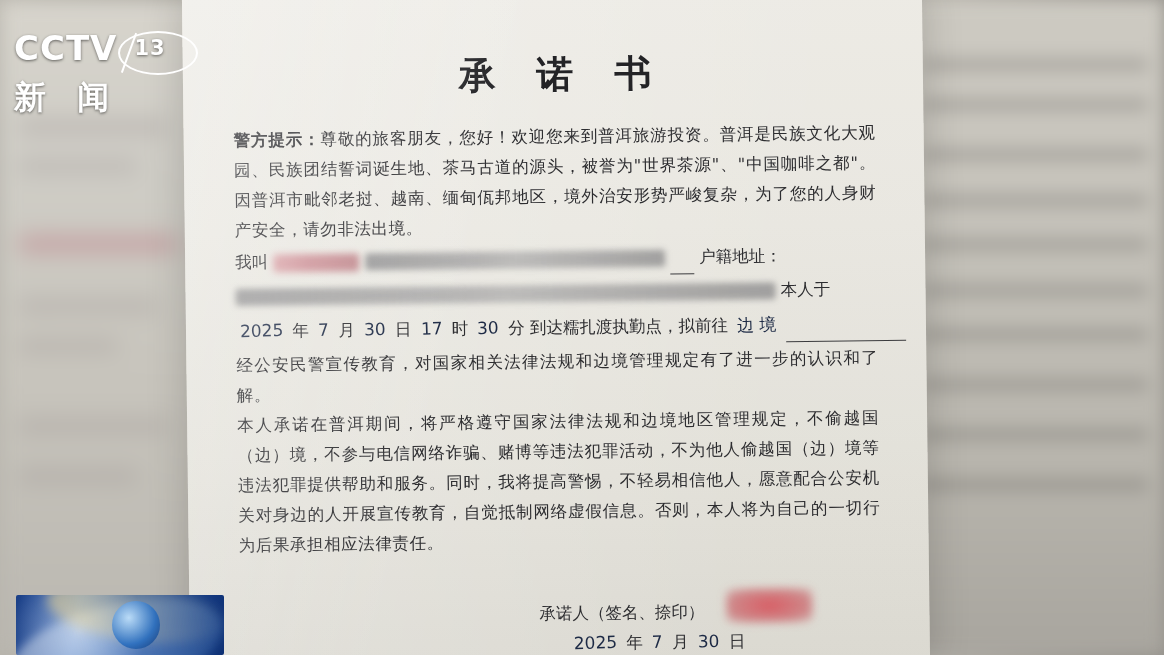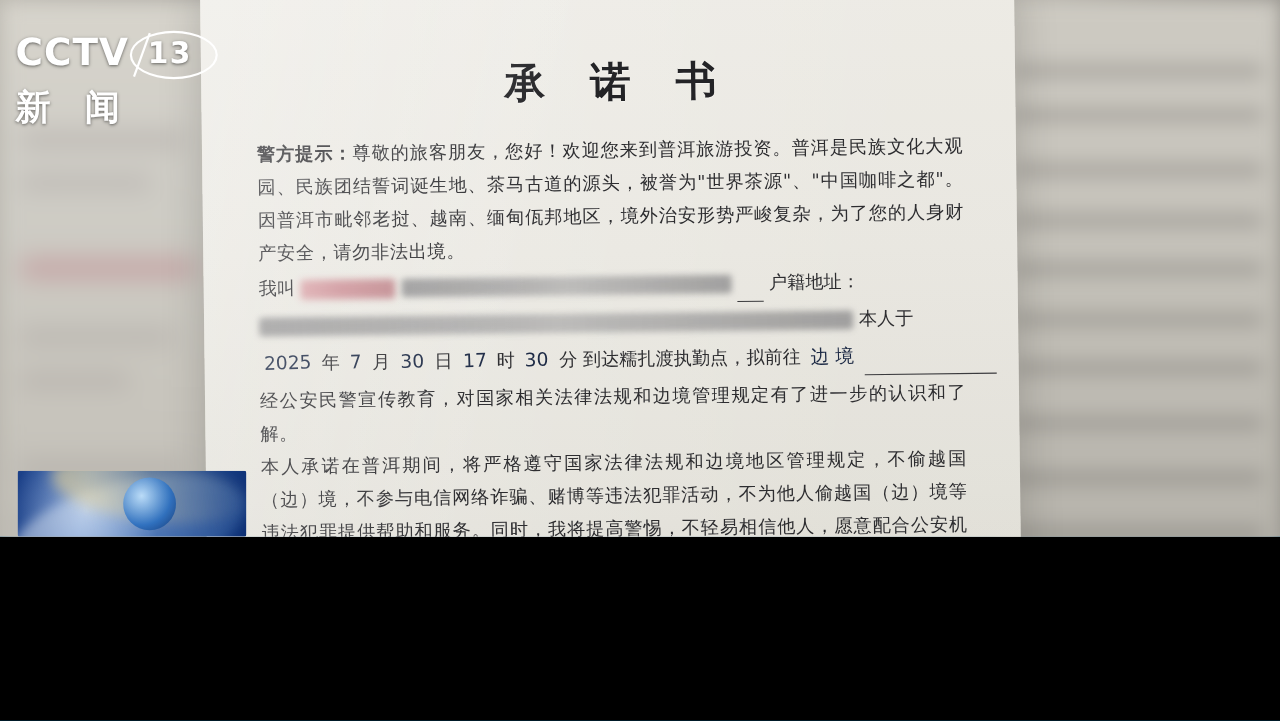"CCTV" #screen { height: 488px -> 655px }
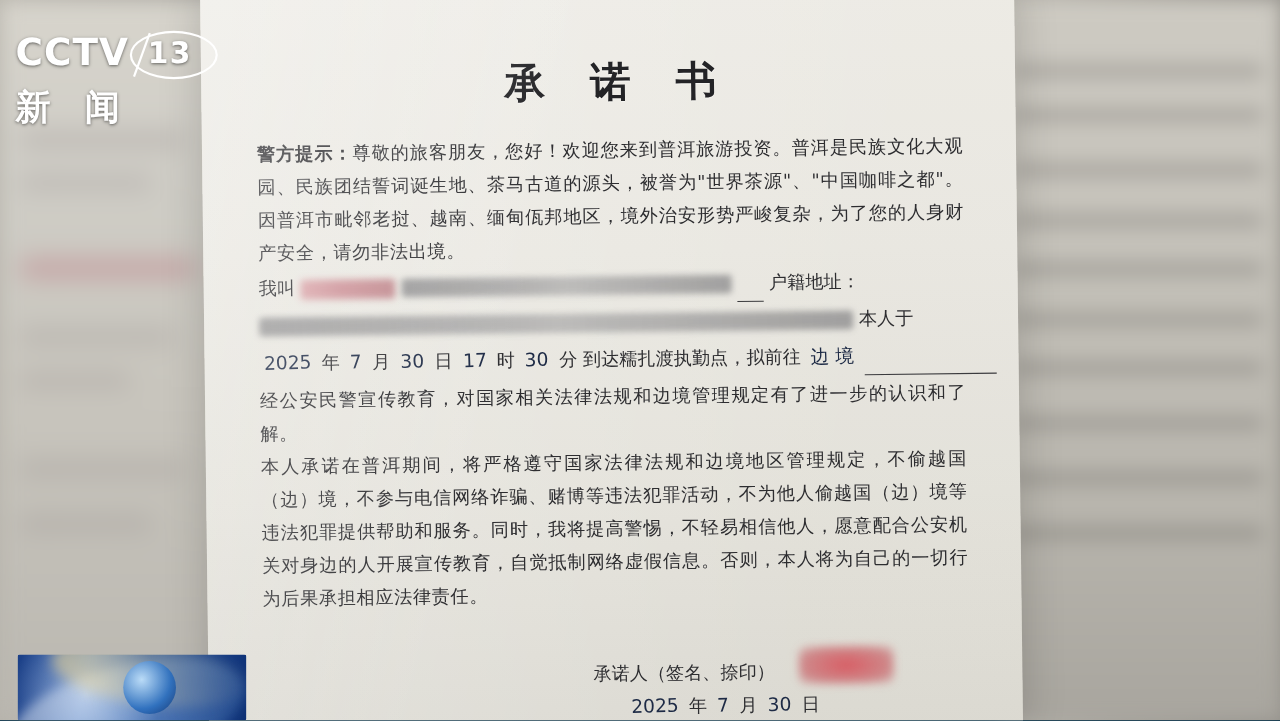"13" .cctv-13 { font-size: 27px -> 21px }
